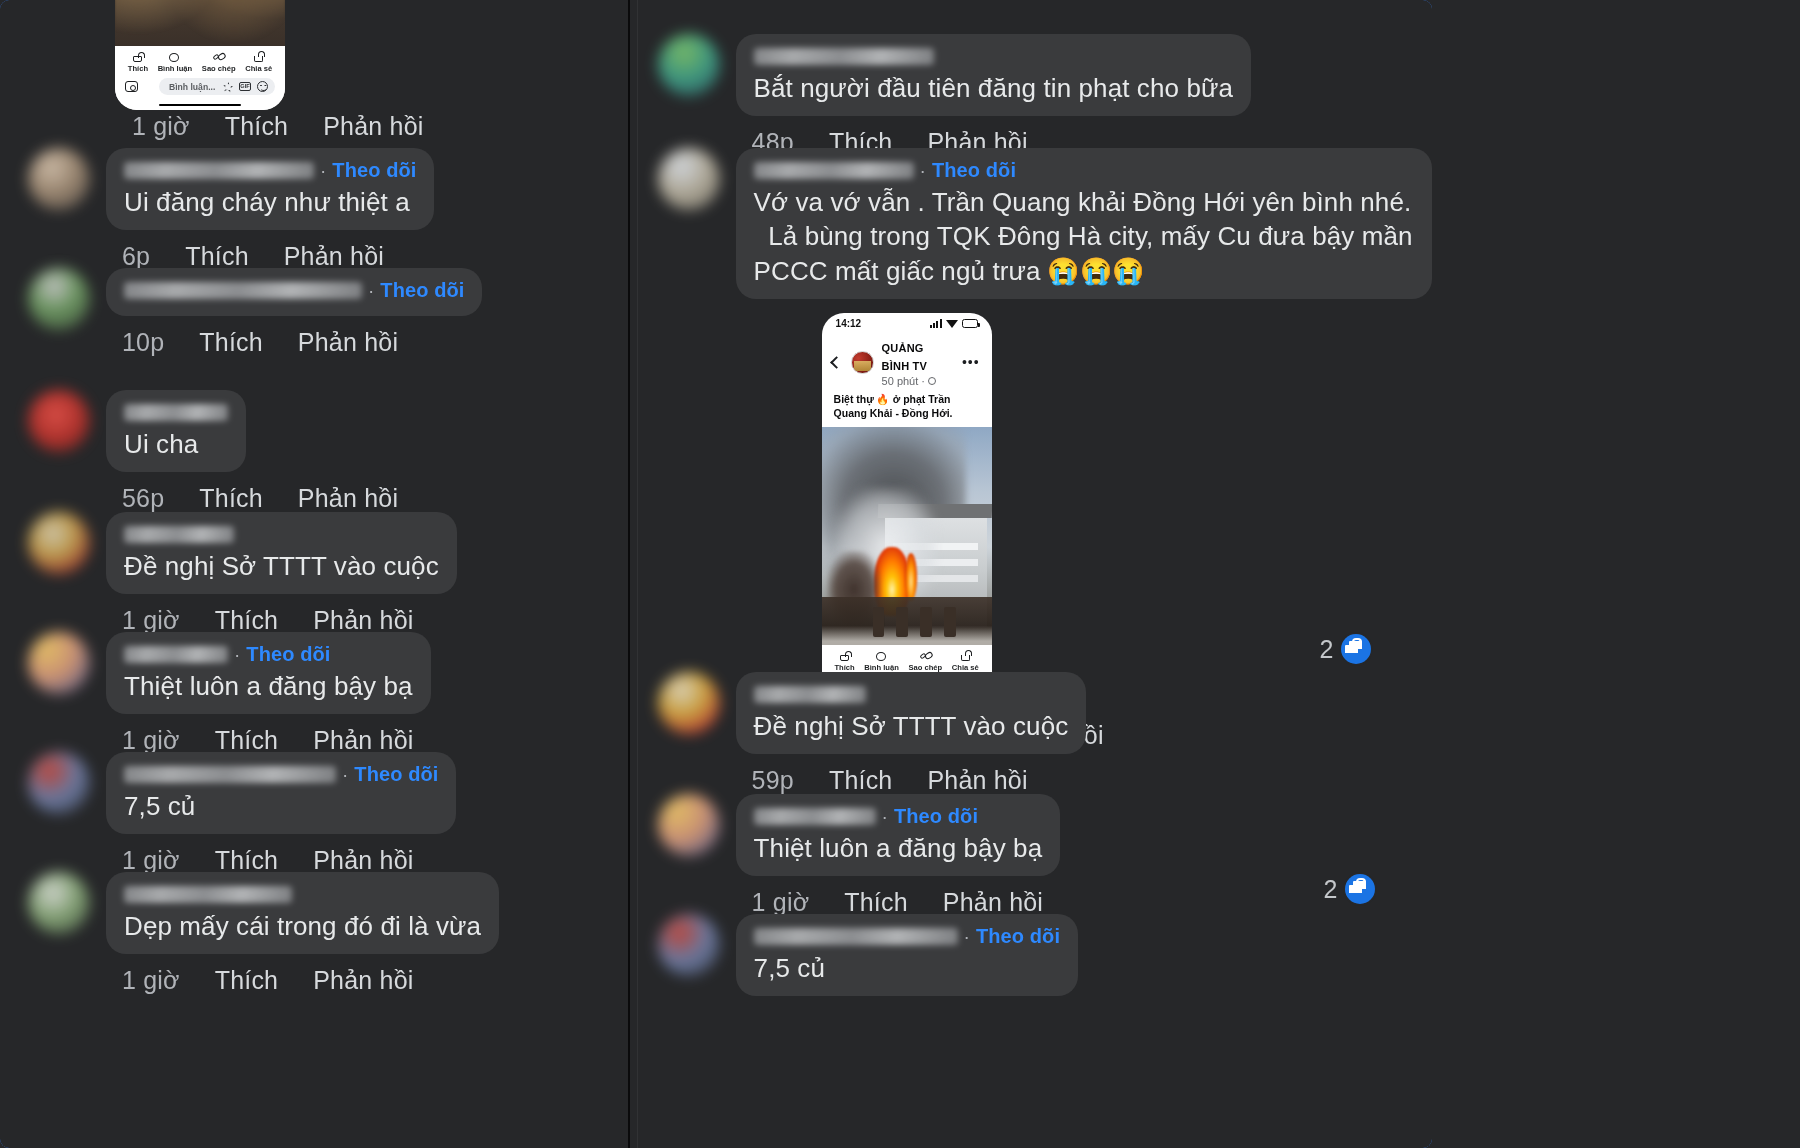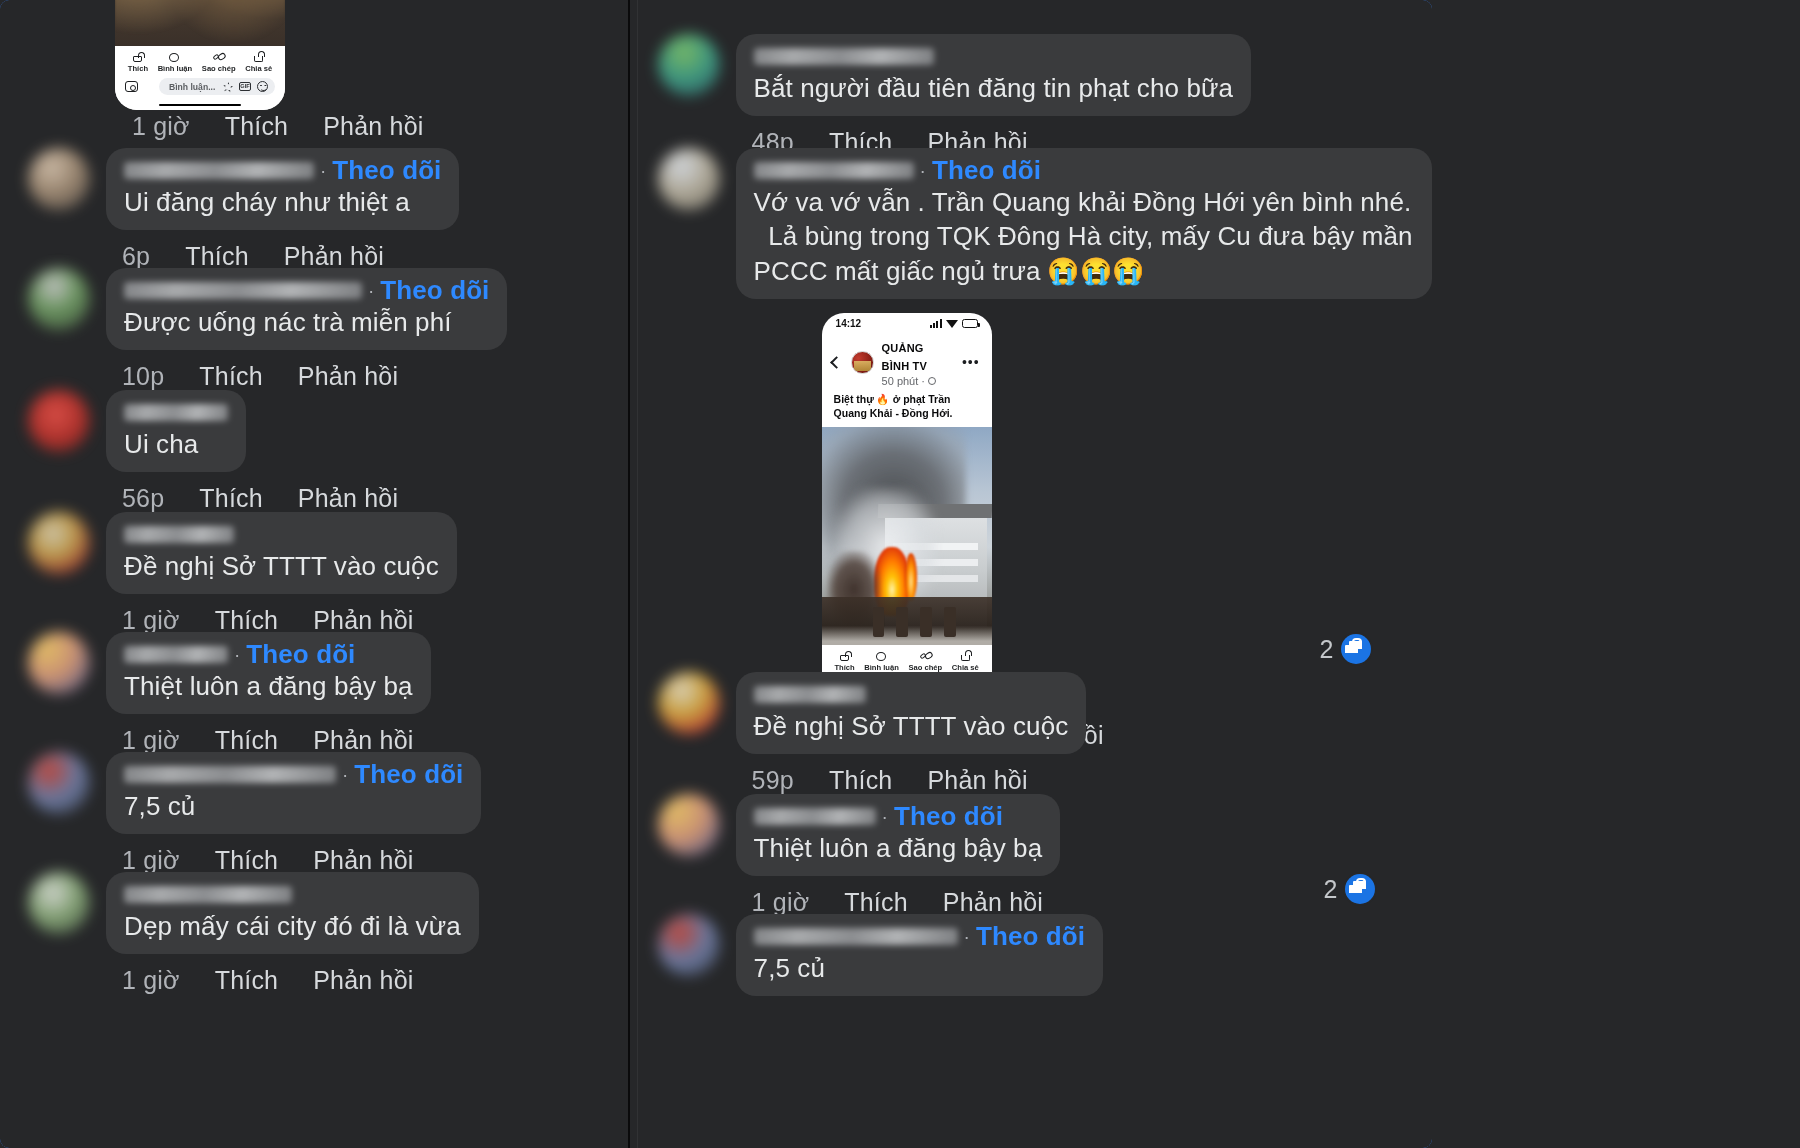"Theo dõi" .follow { font-size: 26px -> 20px }
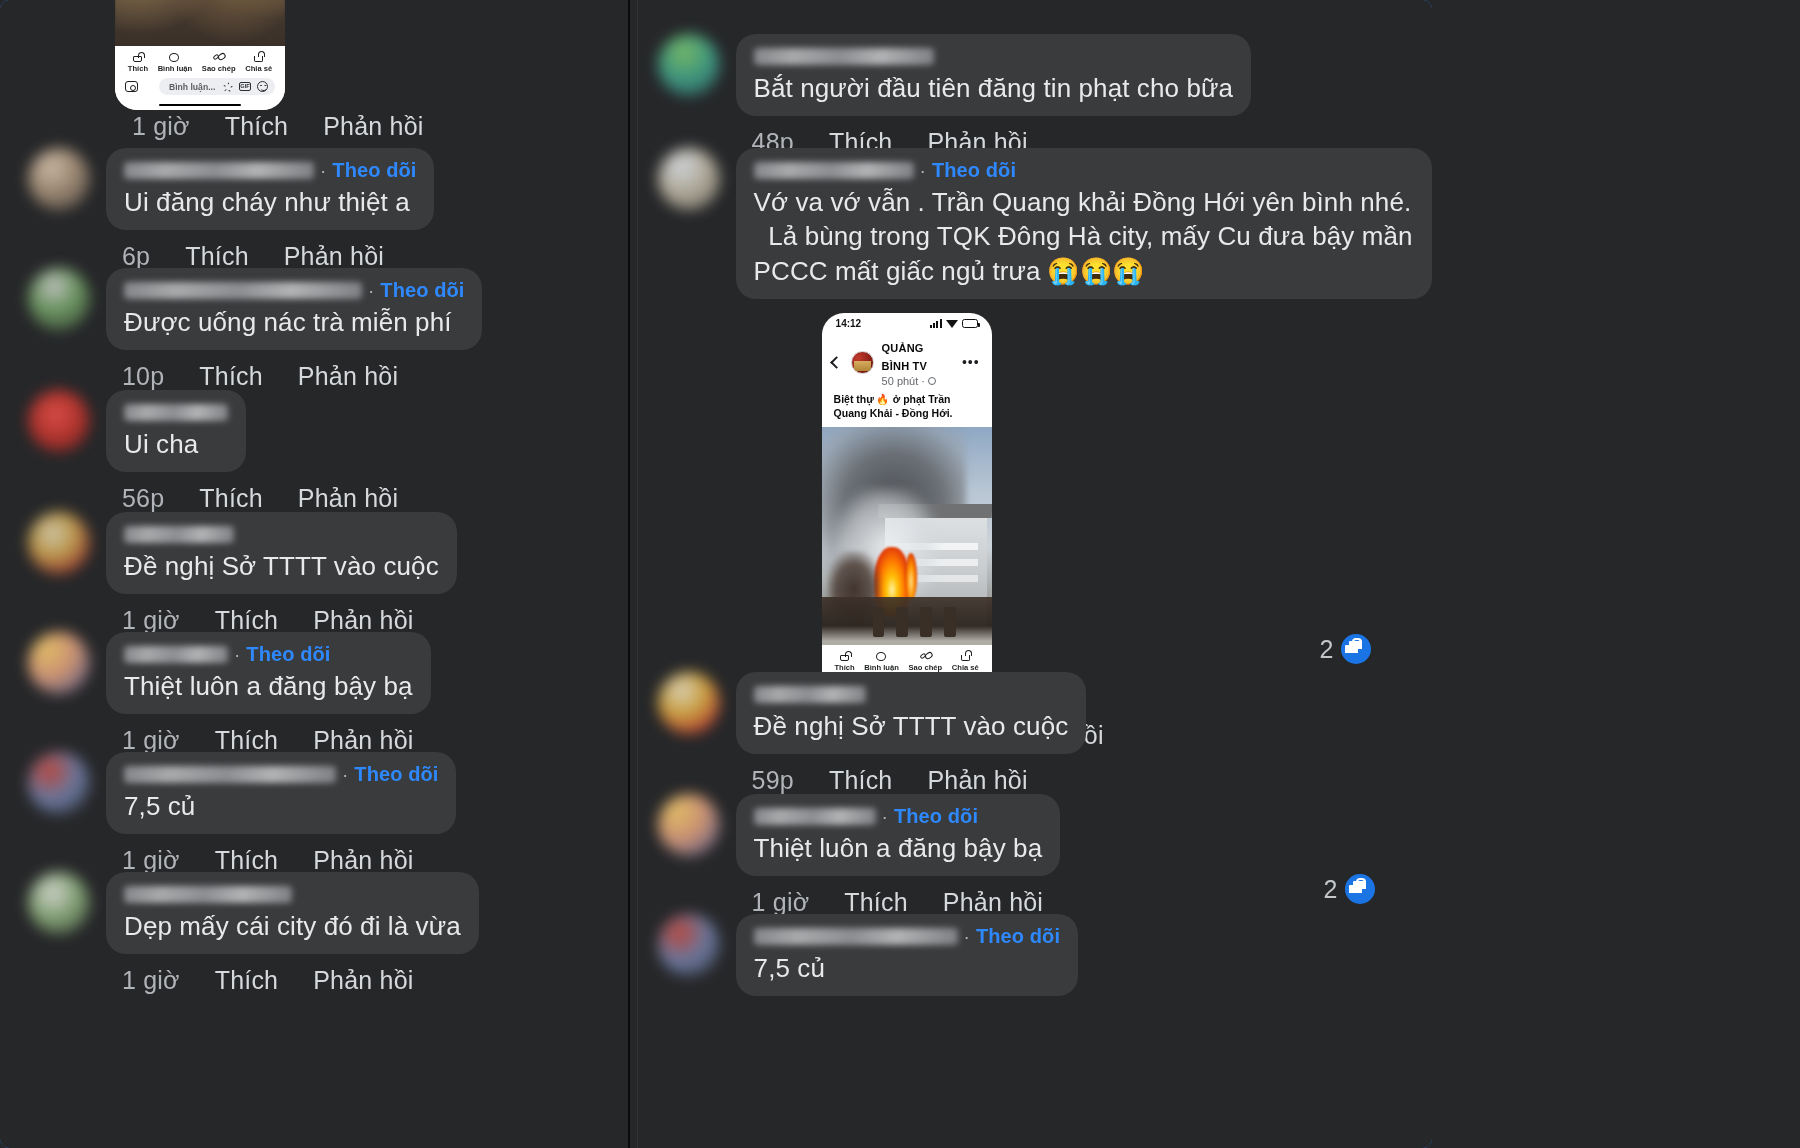"Được uống nác trà miễn" div.ctext { html: <div>Được uống nác trà miễn phí</div> -> none }
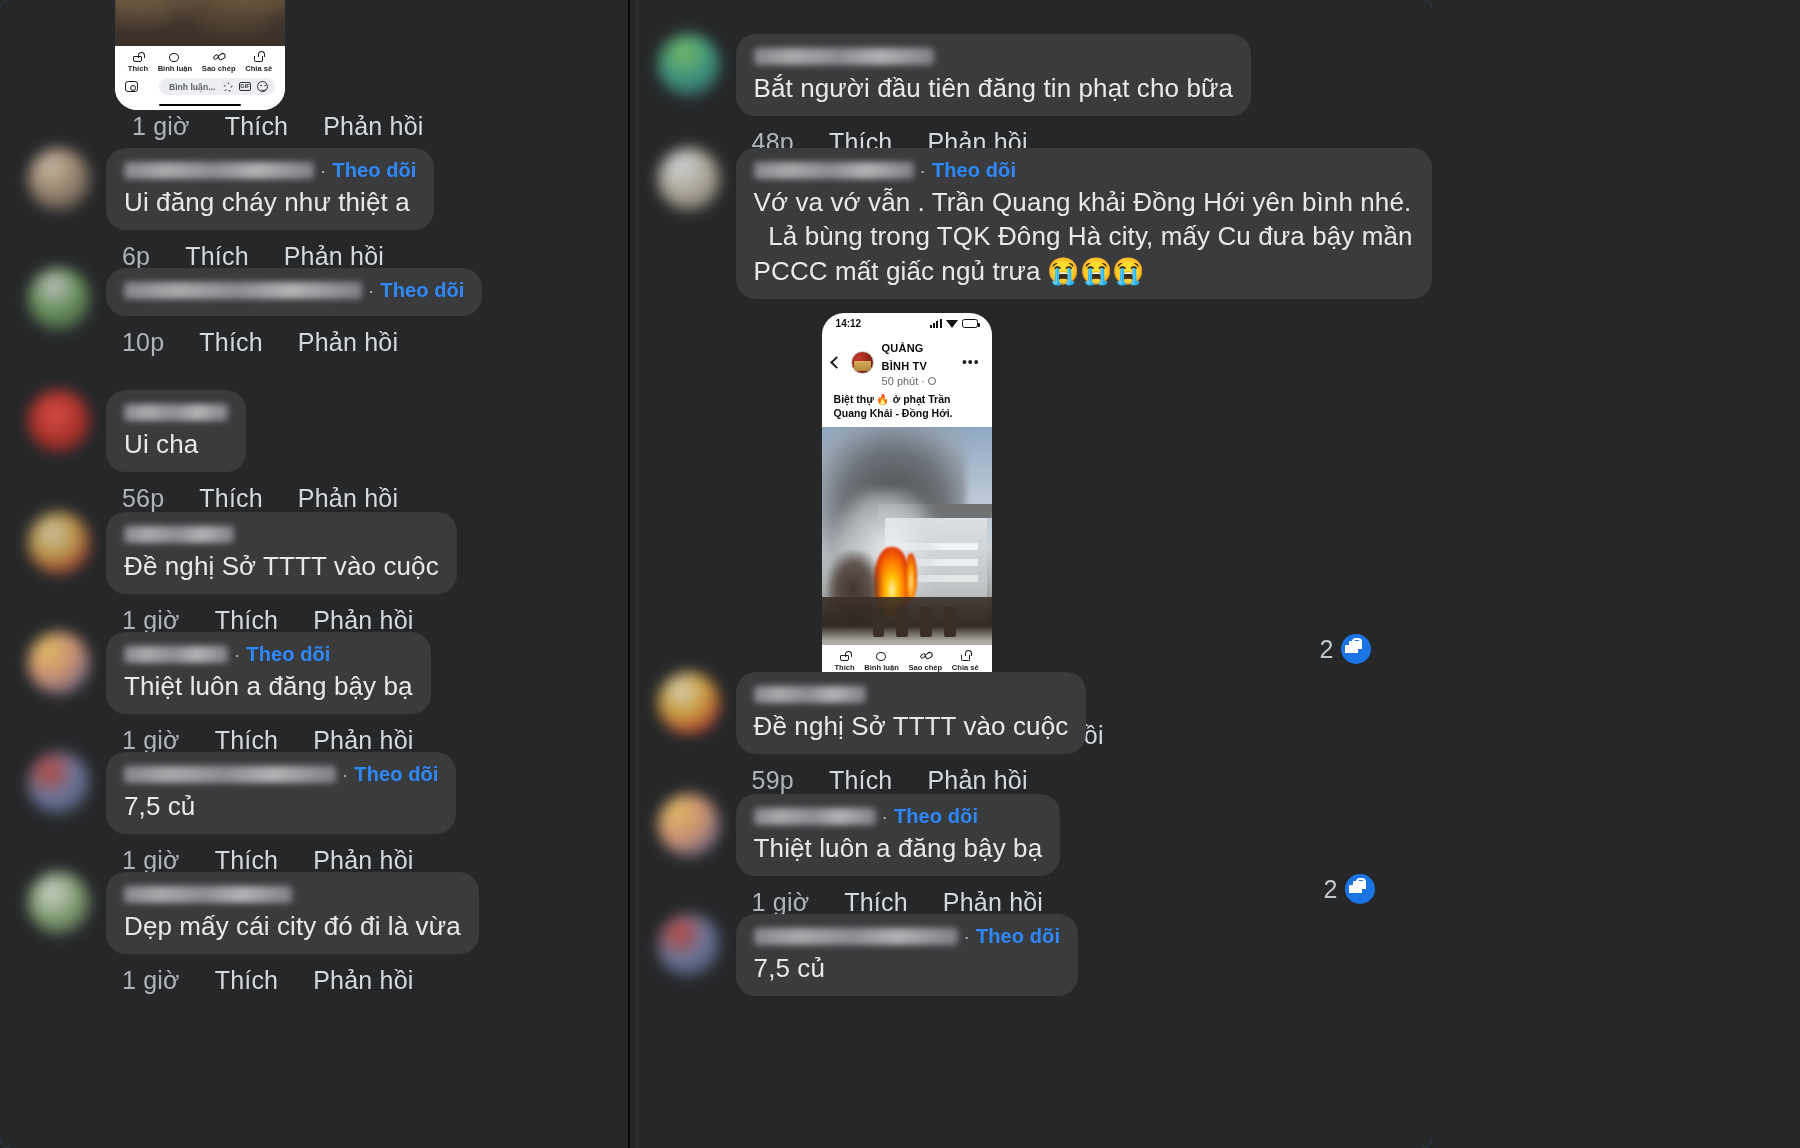"Dẹp mấy cái city đó" div.ctext { text: city -> trong }
